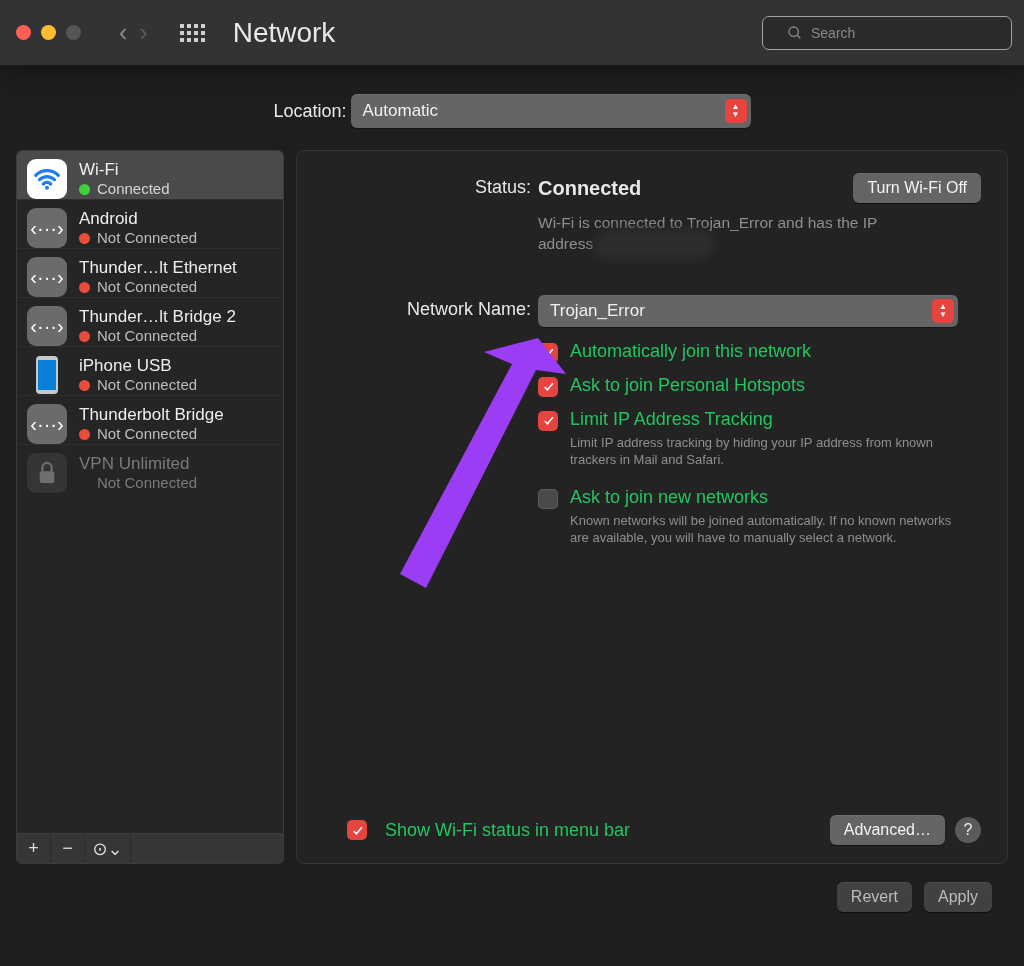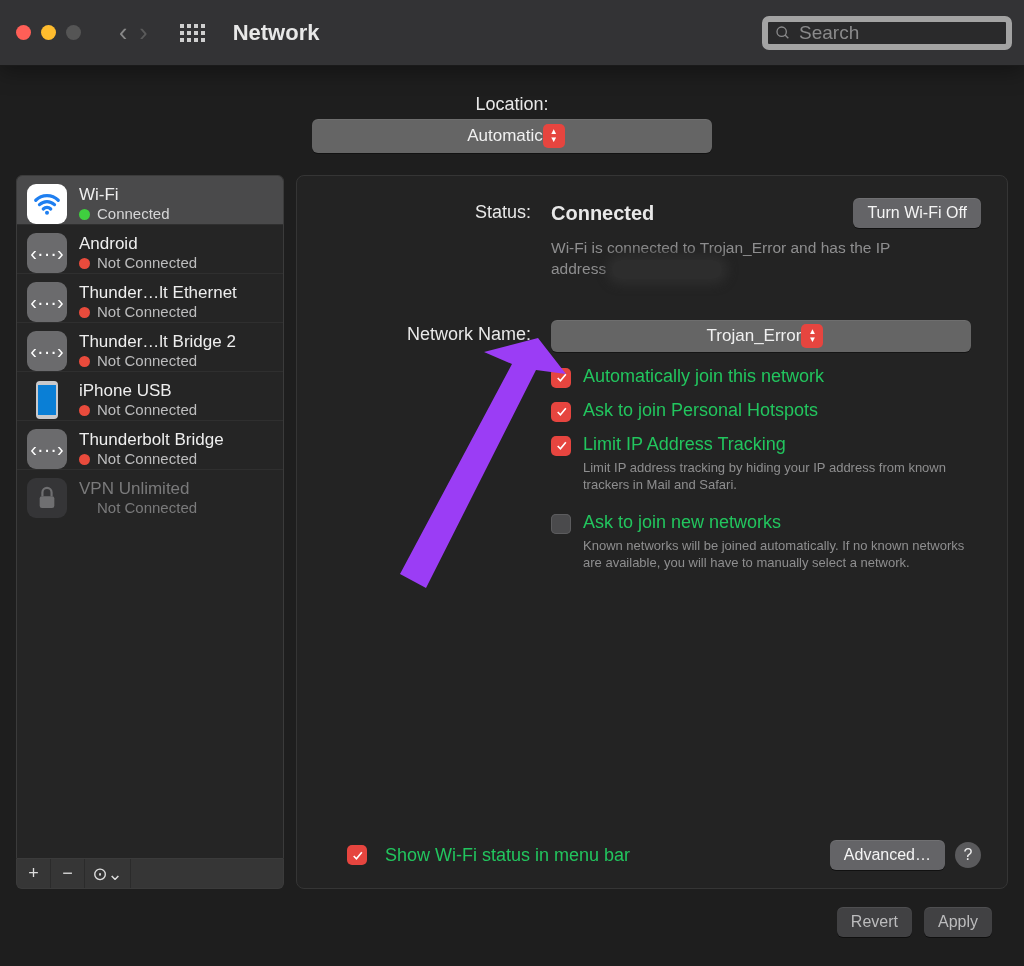"Network" .title { font-size: 22px -> 28px; font-weight: 700 -> 400 }
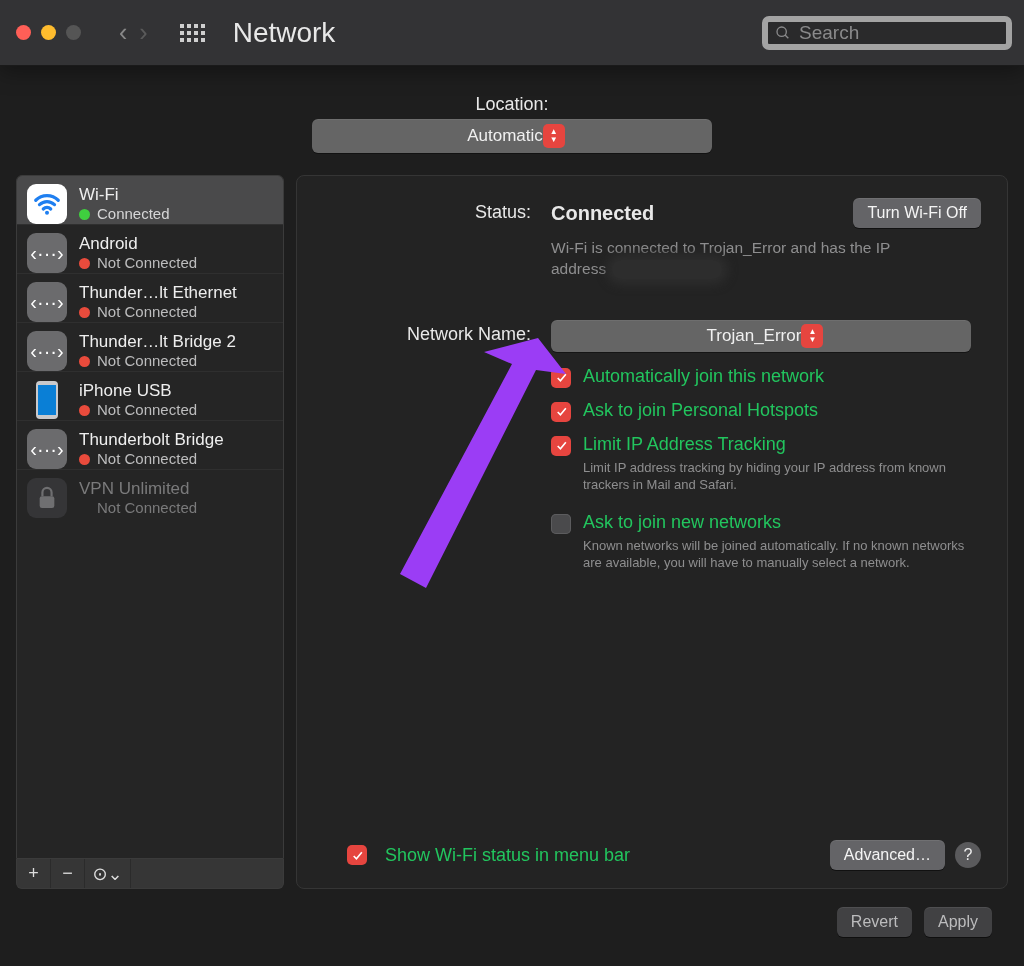"Search" .search { border: 6px solid #a3a3a3 -> 1px solid #a3a3a3; font-size: 19px -> 14px; padding: 0 7px -> 0 24px }
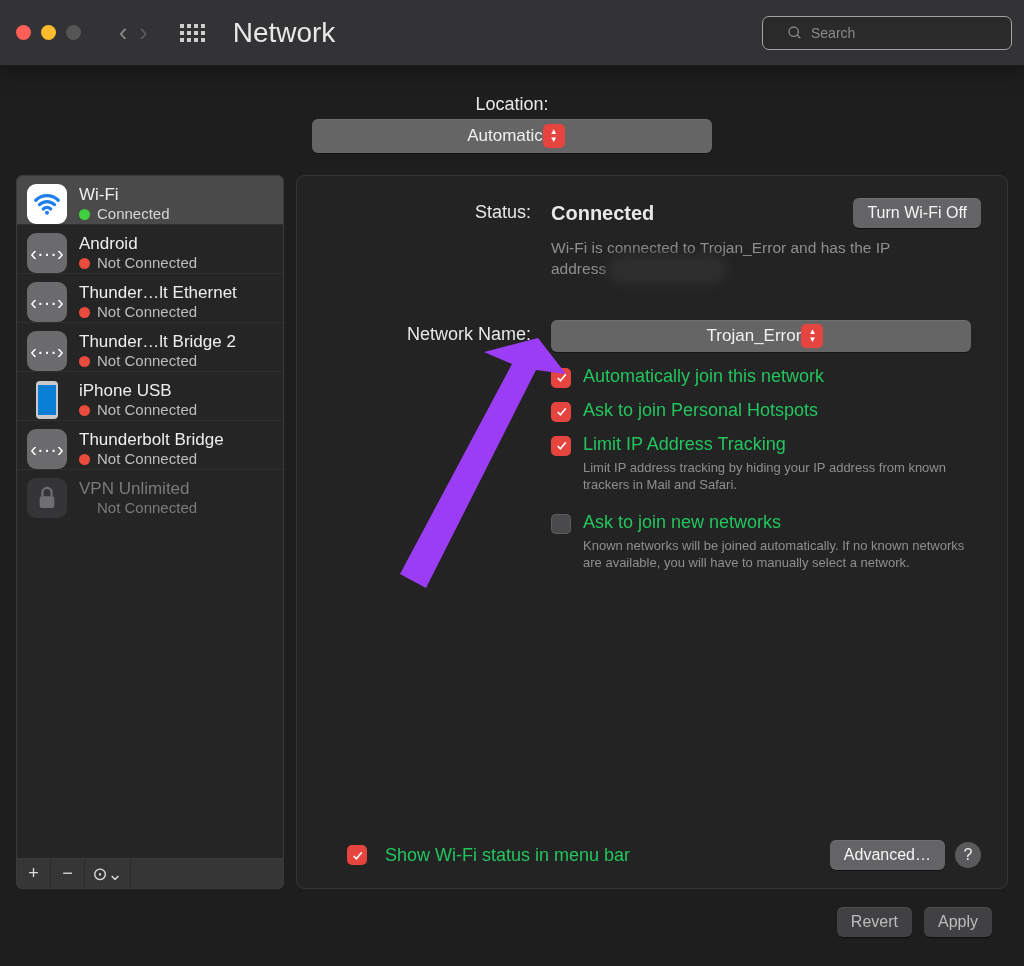"Location:" .location-row { flex-direction: column -> none }
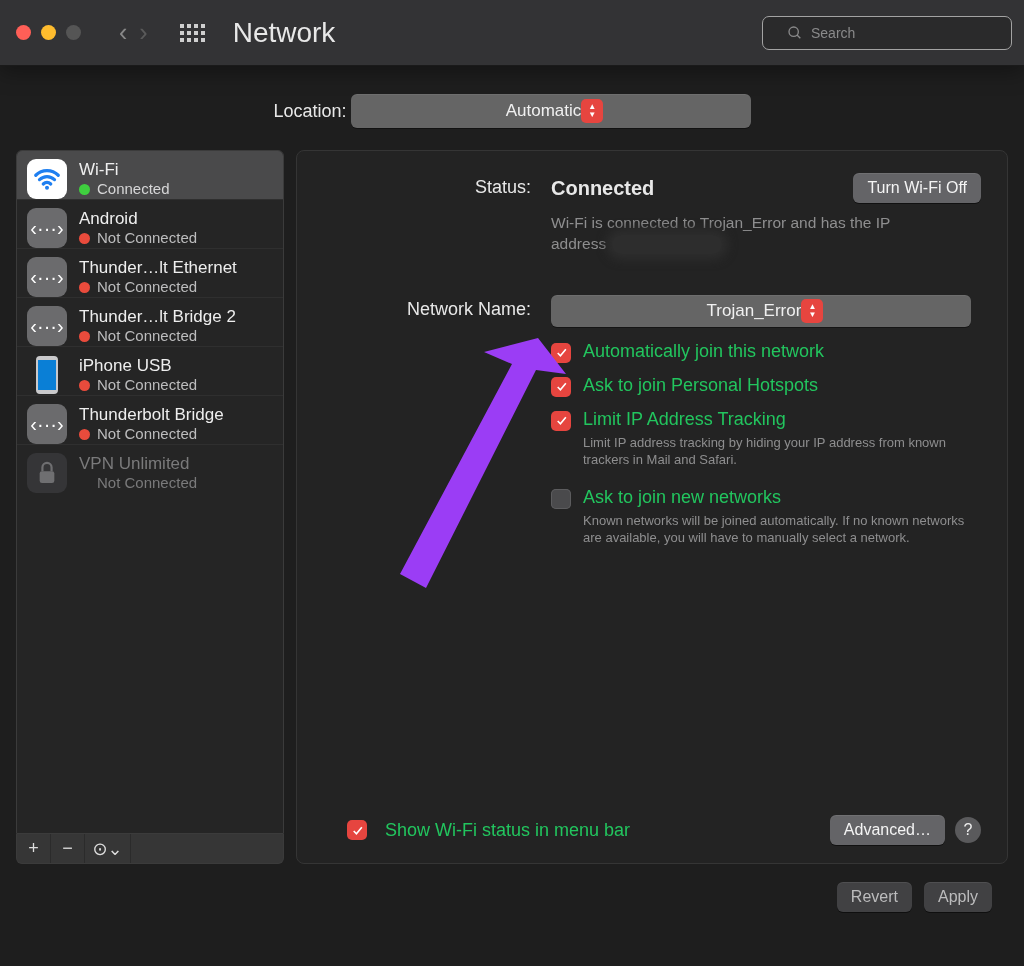"Automatic" .select { justify-content: center -> space-between }
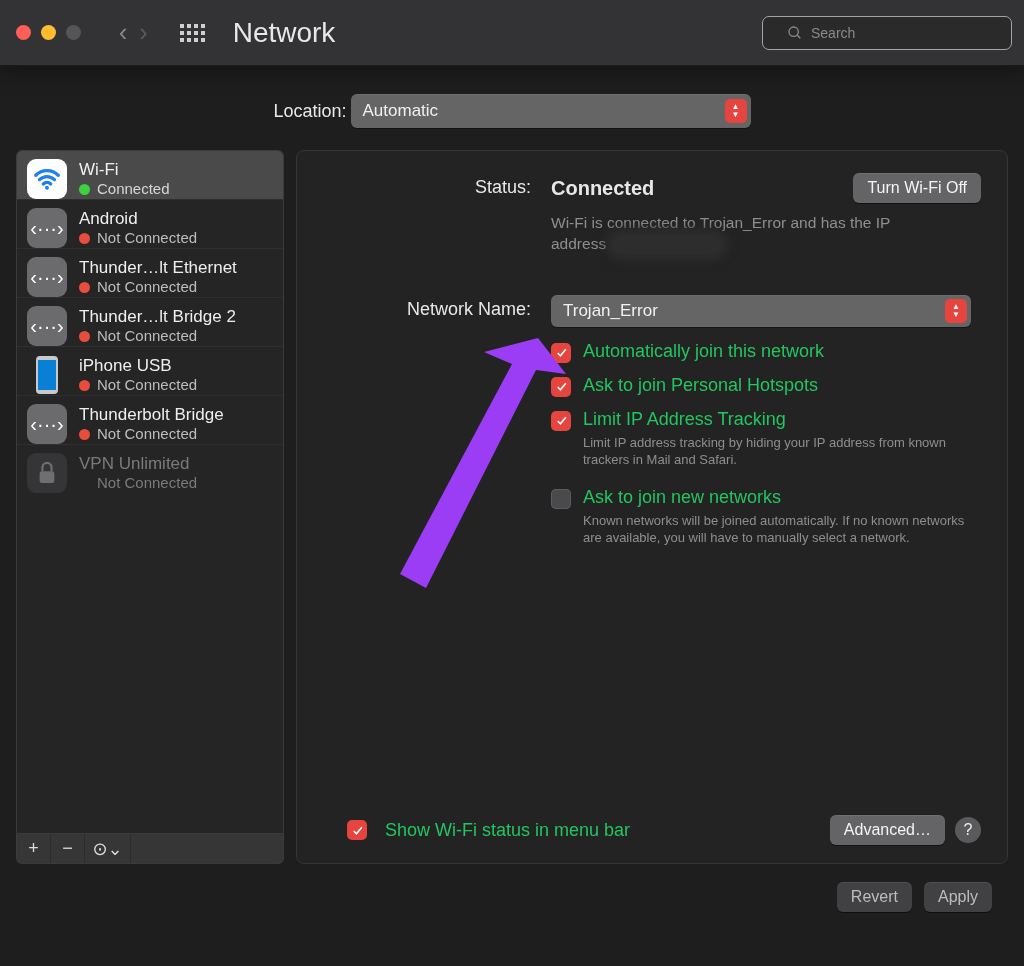"Status:" .row { gap: 20px -> 7px }
